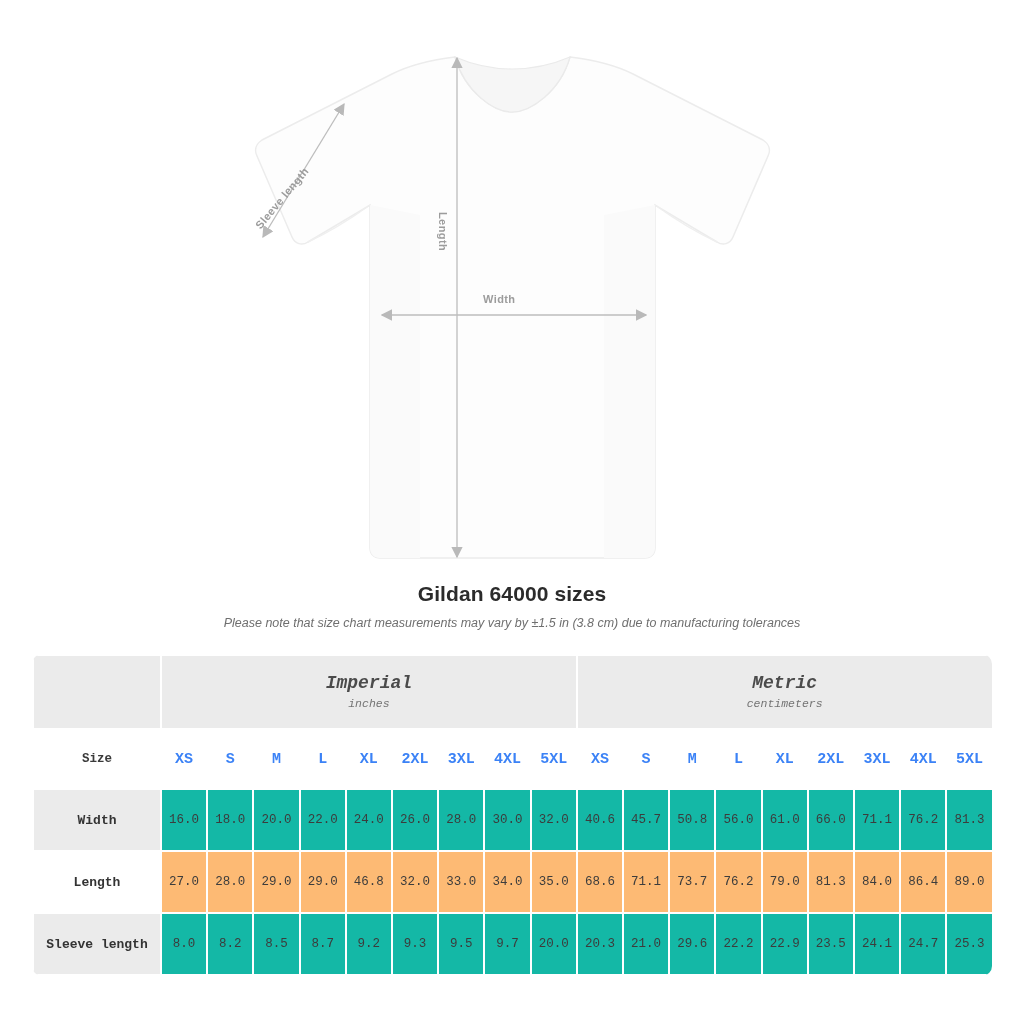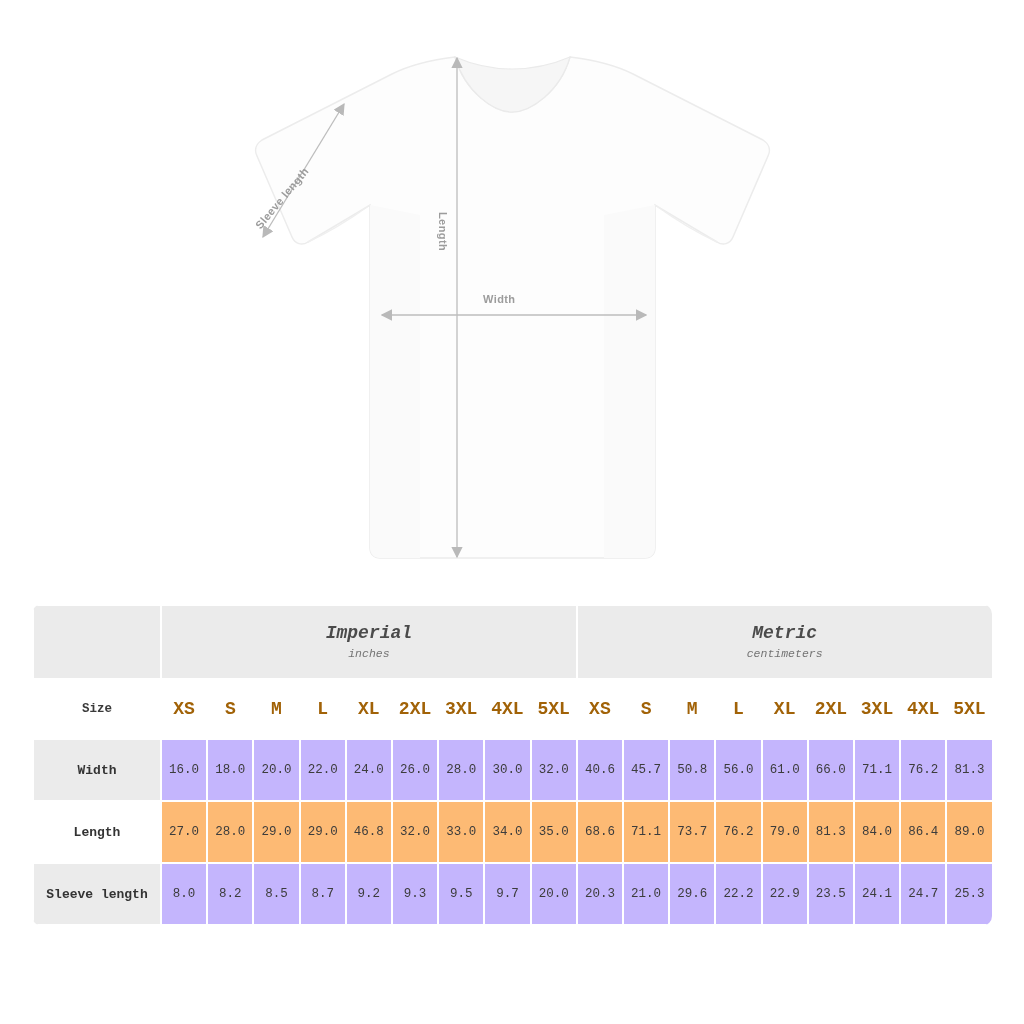"Gildan 64000 sizes" div.title-block { html: none -> <div> <h1>Gildan 64000 sizes</h1> <p>Please note that size chart measurements may vary by ±1.5 in (3.8 cm) due to manufacturing tolerances</p> </div> }
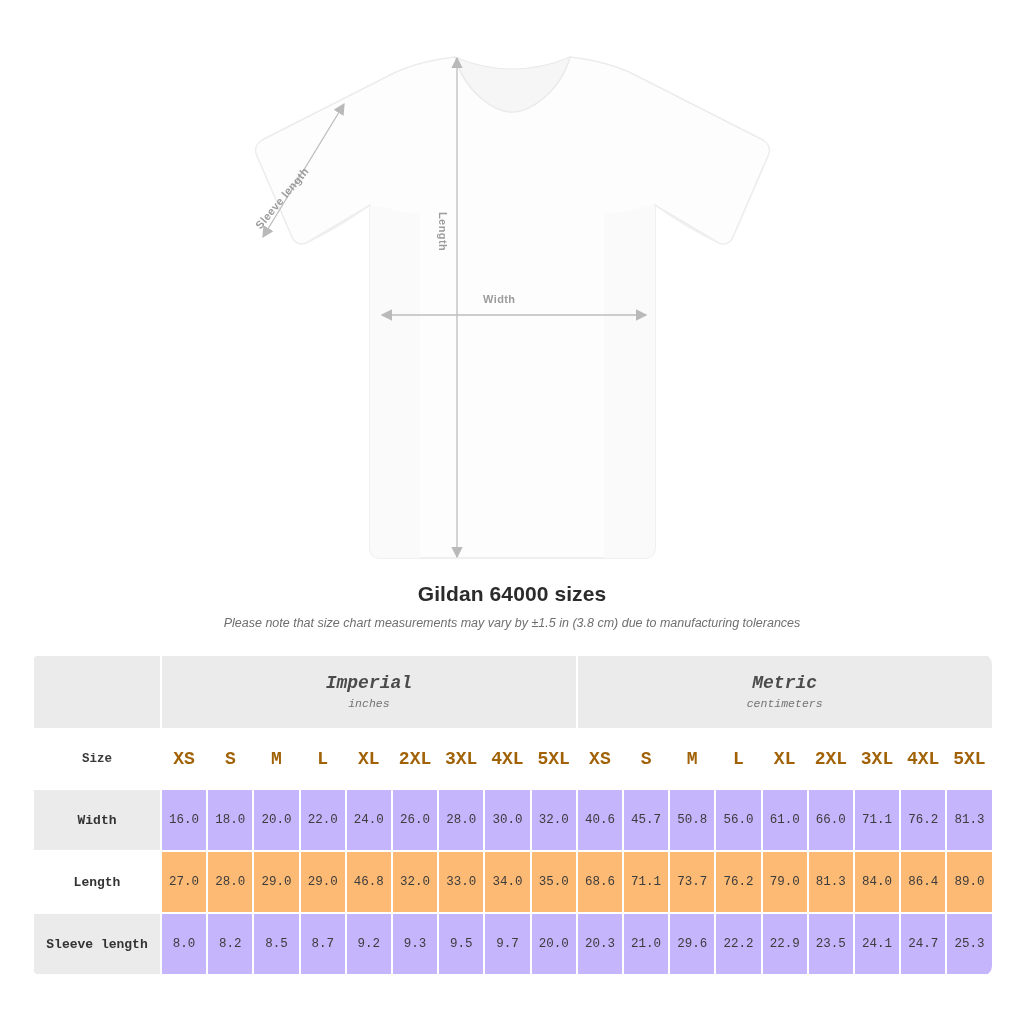"XS" .hdr-row td { color: #a16207 -> #3b82f6; font-size: 18px -> 15px }
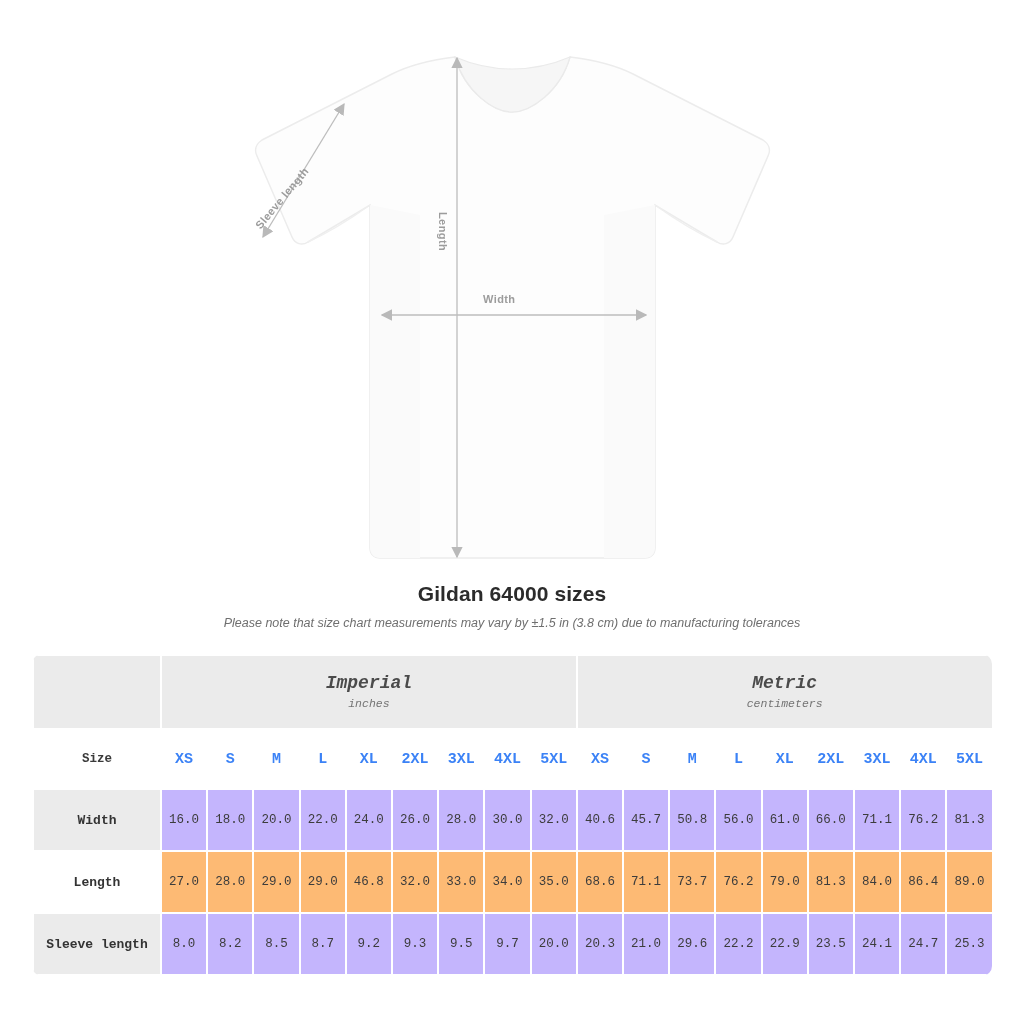"16.0" .data-row.alt td { background: #c4b5fd -> #14b8a6 }
